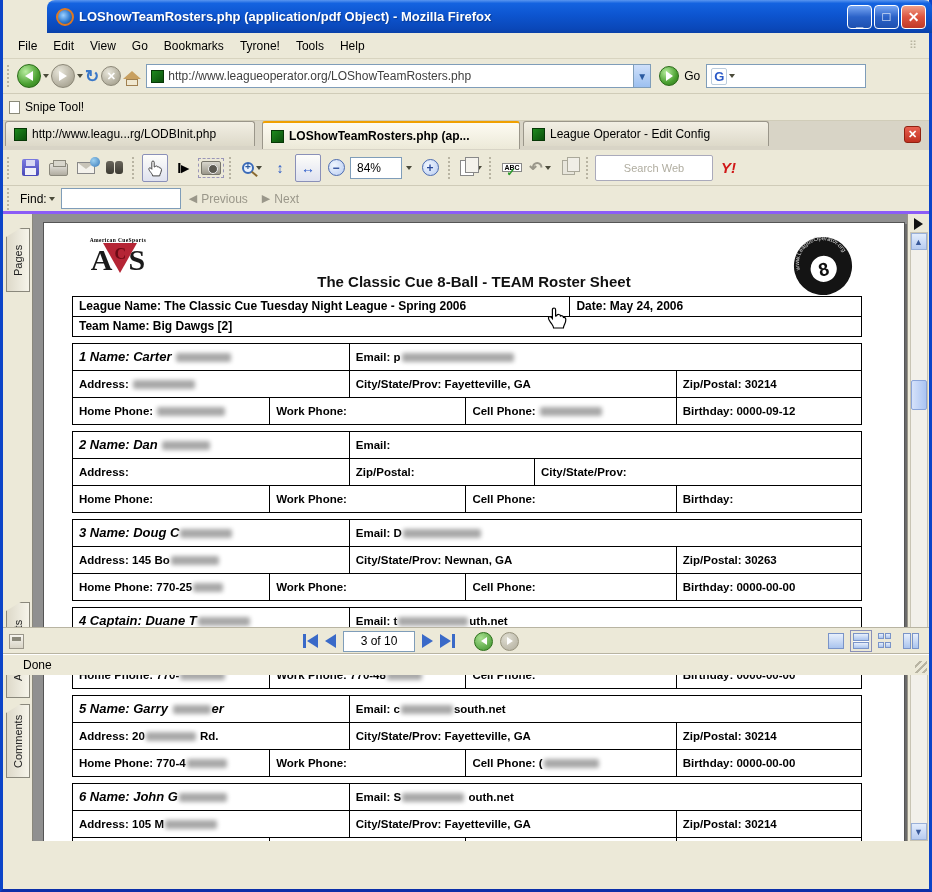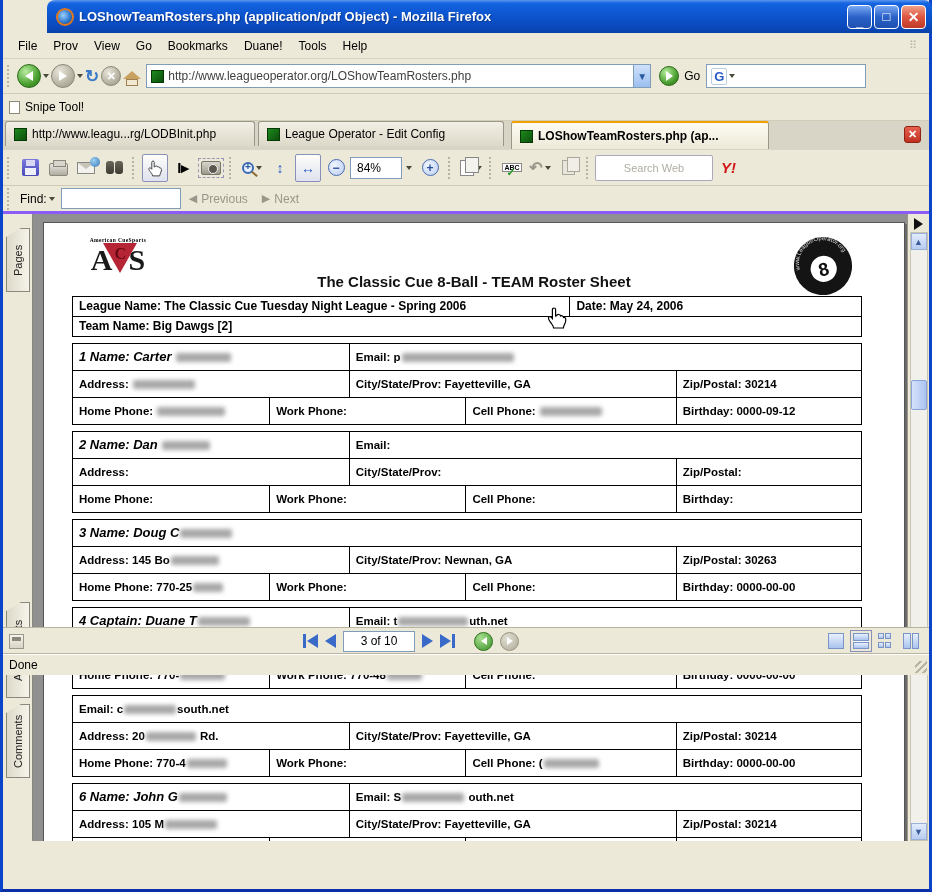"Prov" span.menu-item { text: Prov -> Edit }
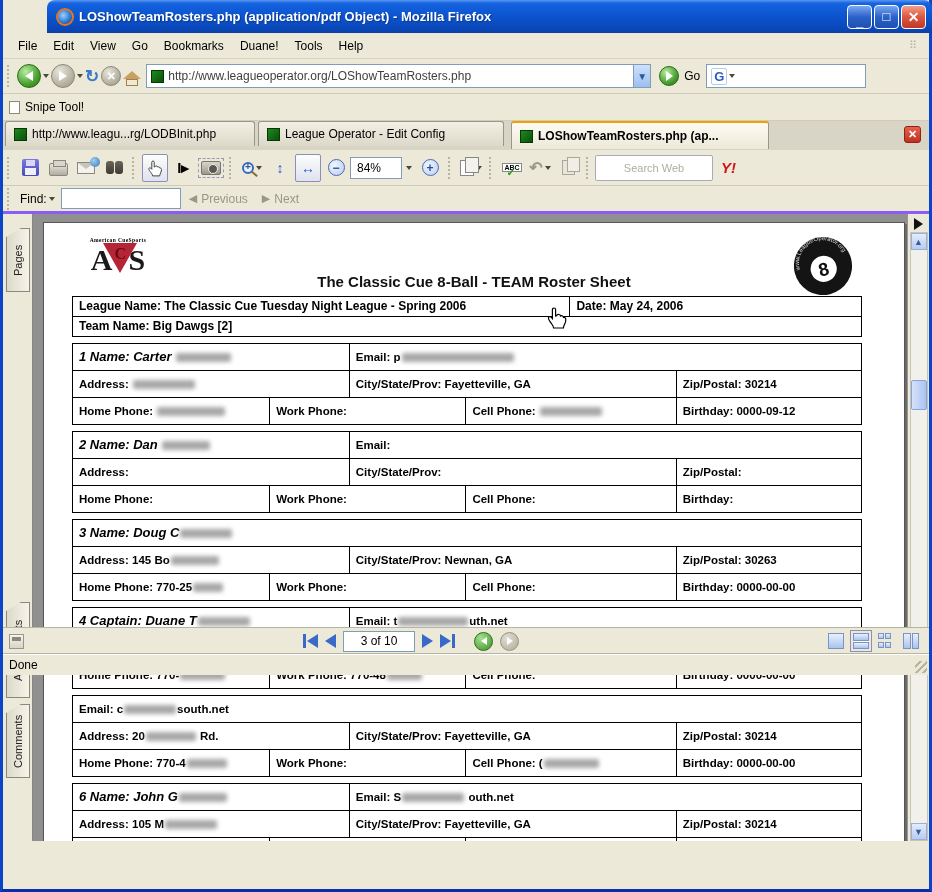"Duane!" span.menu-item { text: Duane -> Tyrone }
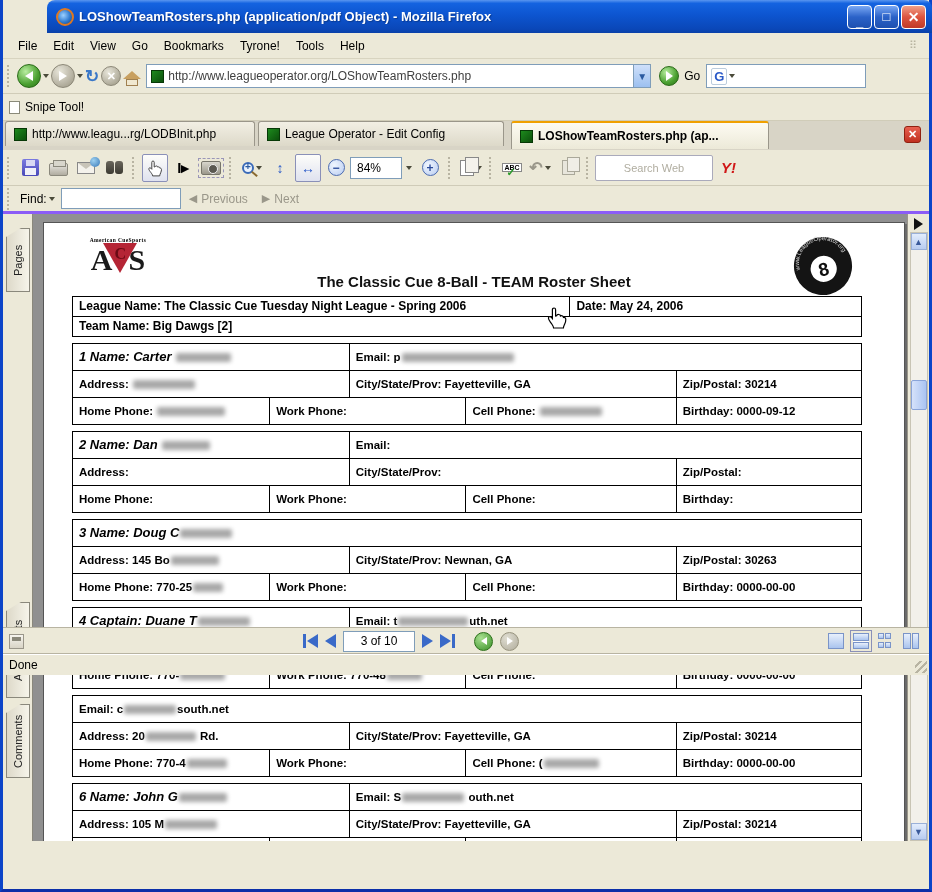"League Operator - Edit Config" div.tab { order: before "LOShowTeamRosters.php (ap..." -> after "LOShowTeamRosters.php (ap..." }
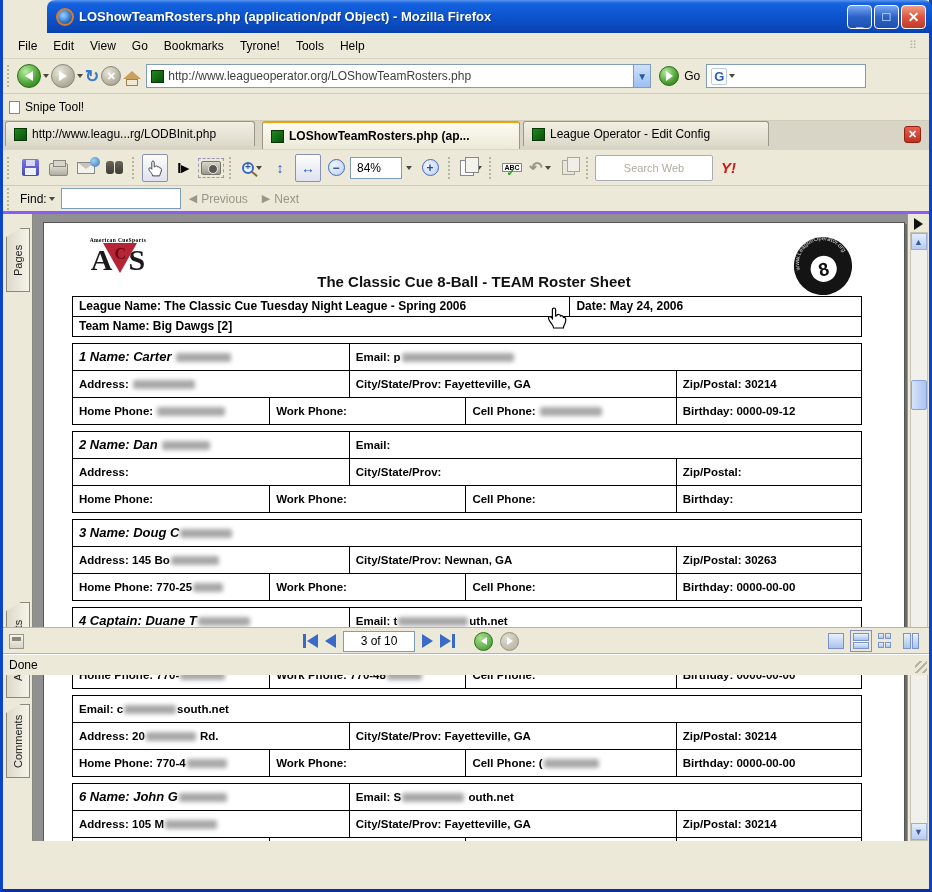"City/State/Prov:" div.pcell { order: before "Zip/Postal:" -> after "Zip/Postal:" }
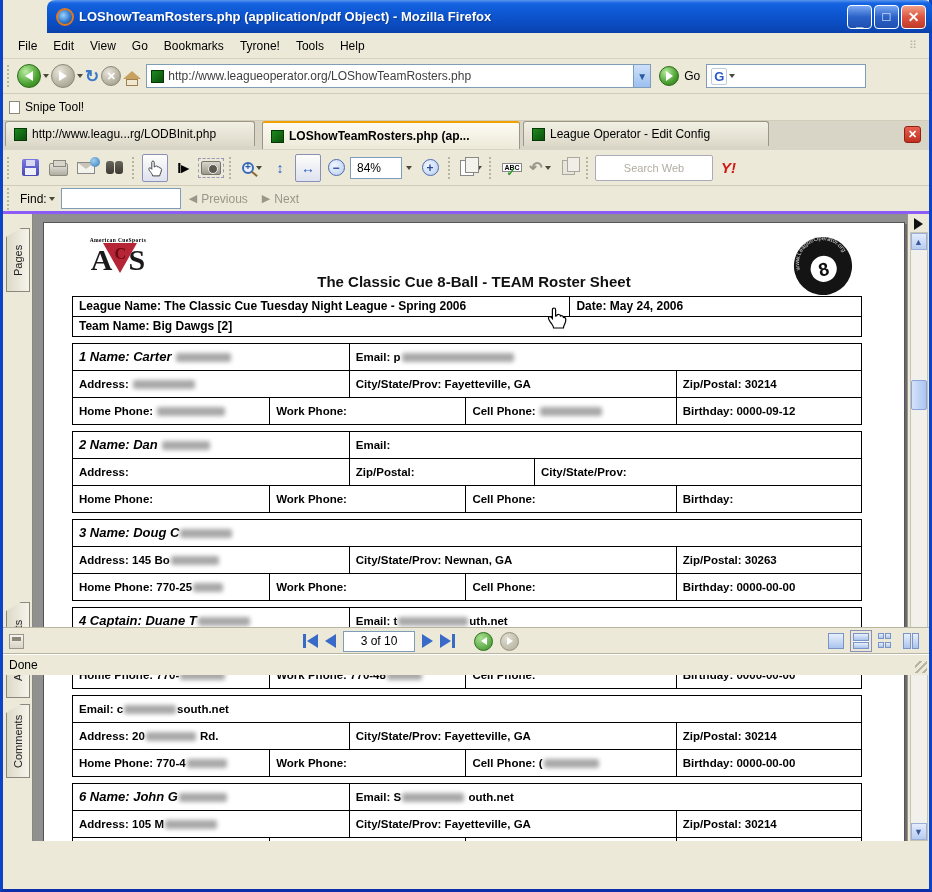"Email: D" div.pcell { html: none -> <div>Email: D<span></span></div> }
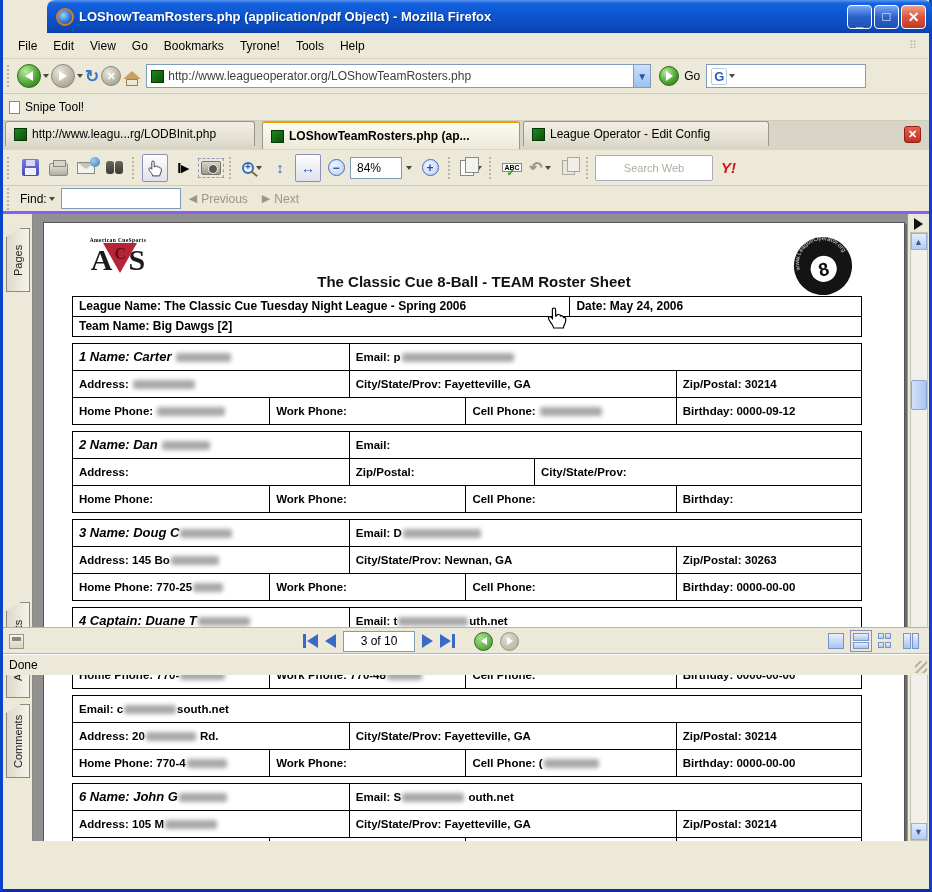"Done" .statusbar { padding-left: 6px -> 20px }
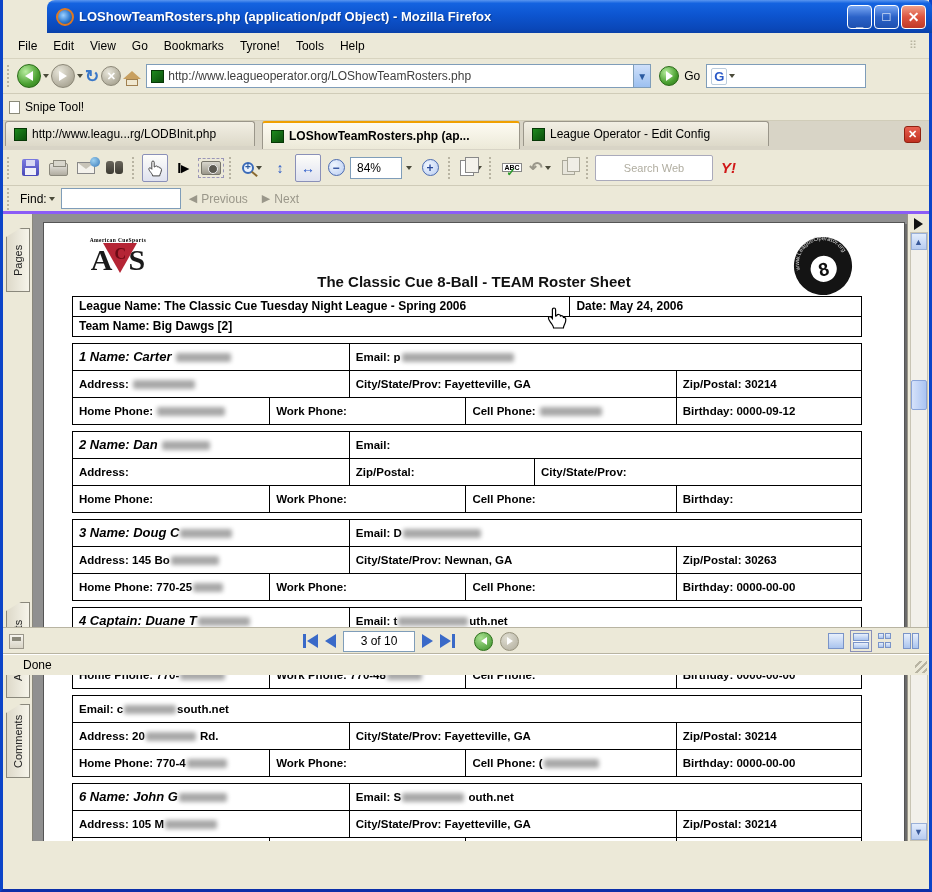"5 Name: Garry er" div.pcell { html: none -> <div>5 Name: Garry <span></span>er</div> }
